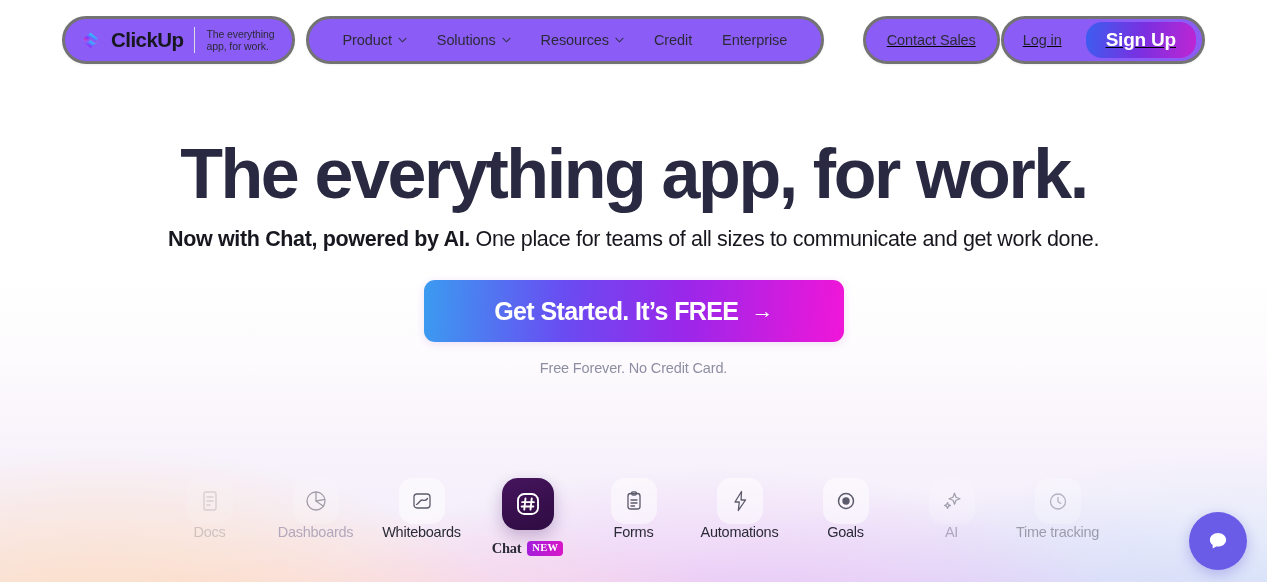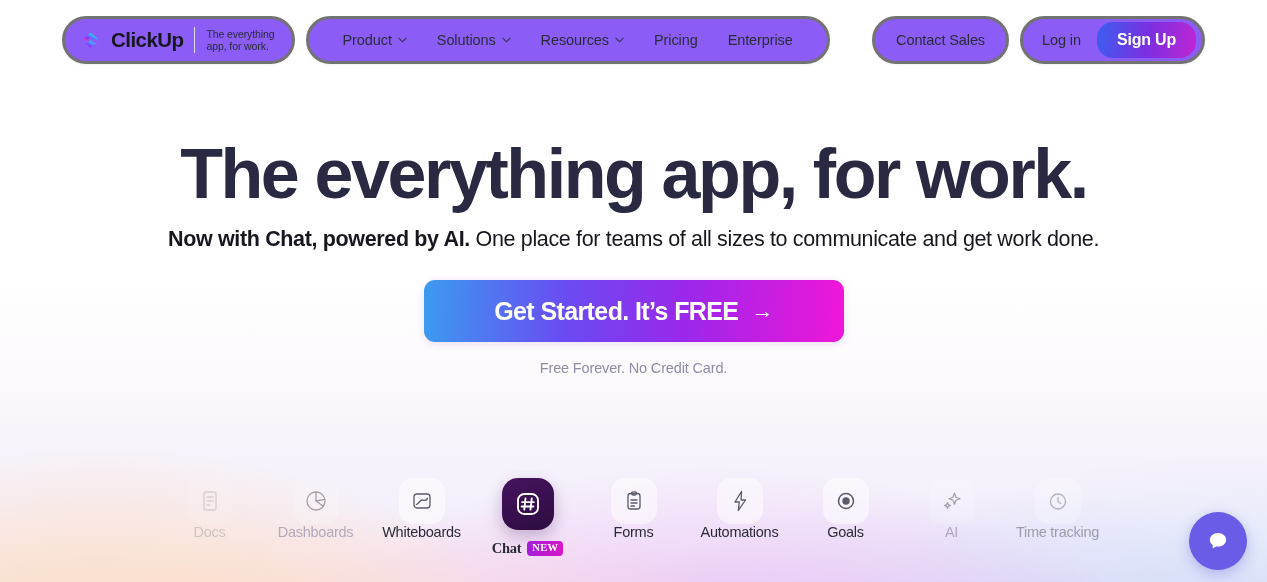"Pricing" span { text: Pricing -> Credit }
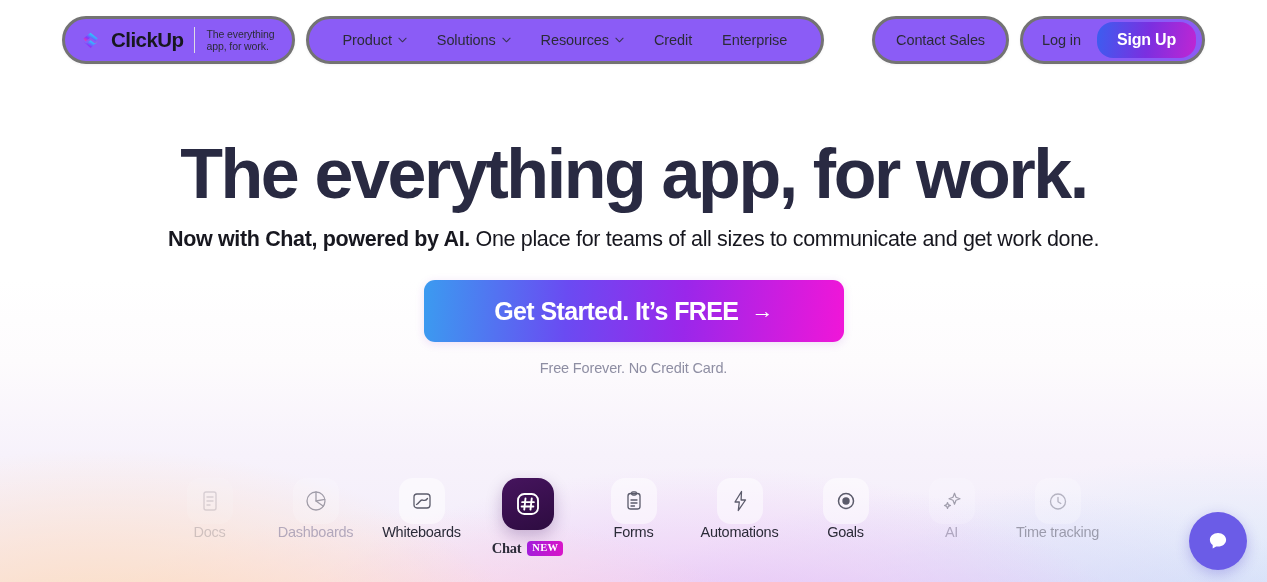"Contact Sales" #right-cluster { gap: 11px -> 1px; text-decoration: none -> underline }
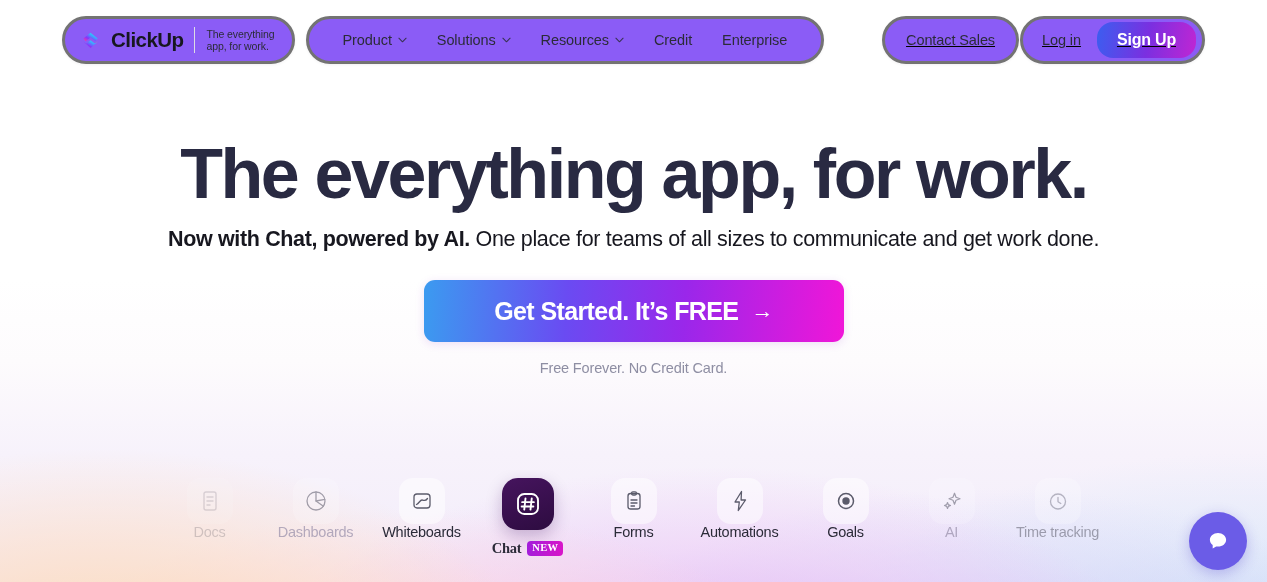"Log in" #login-label { padding-right: 16px -> 24px }
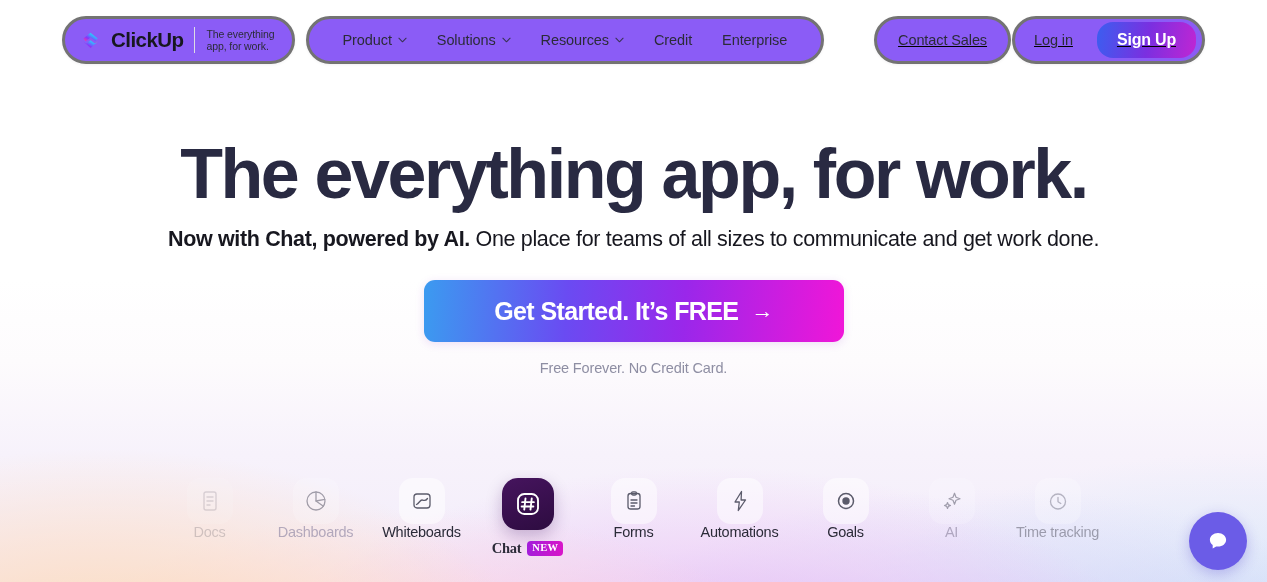"Sign Up" #signup-btn { font-size: 16px -> 19px }
